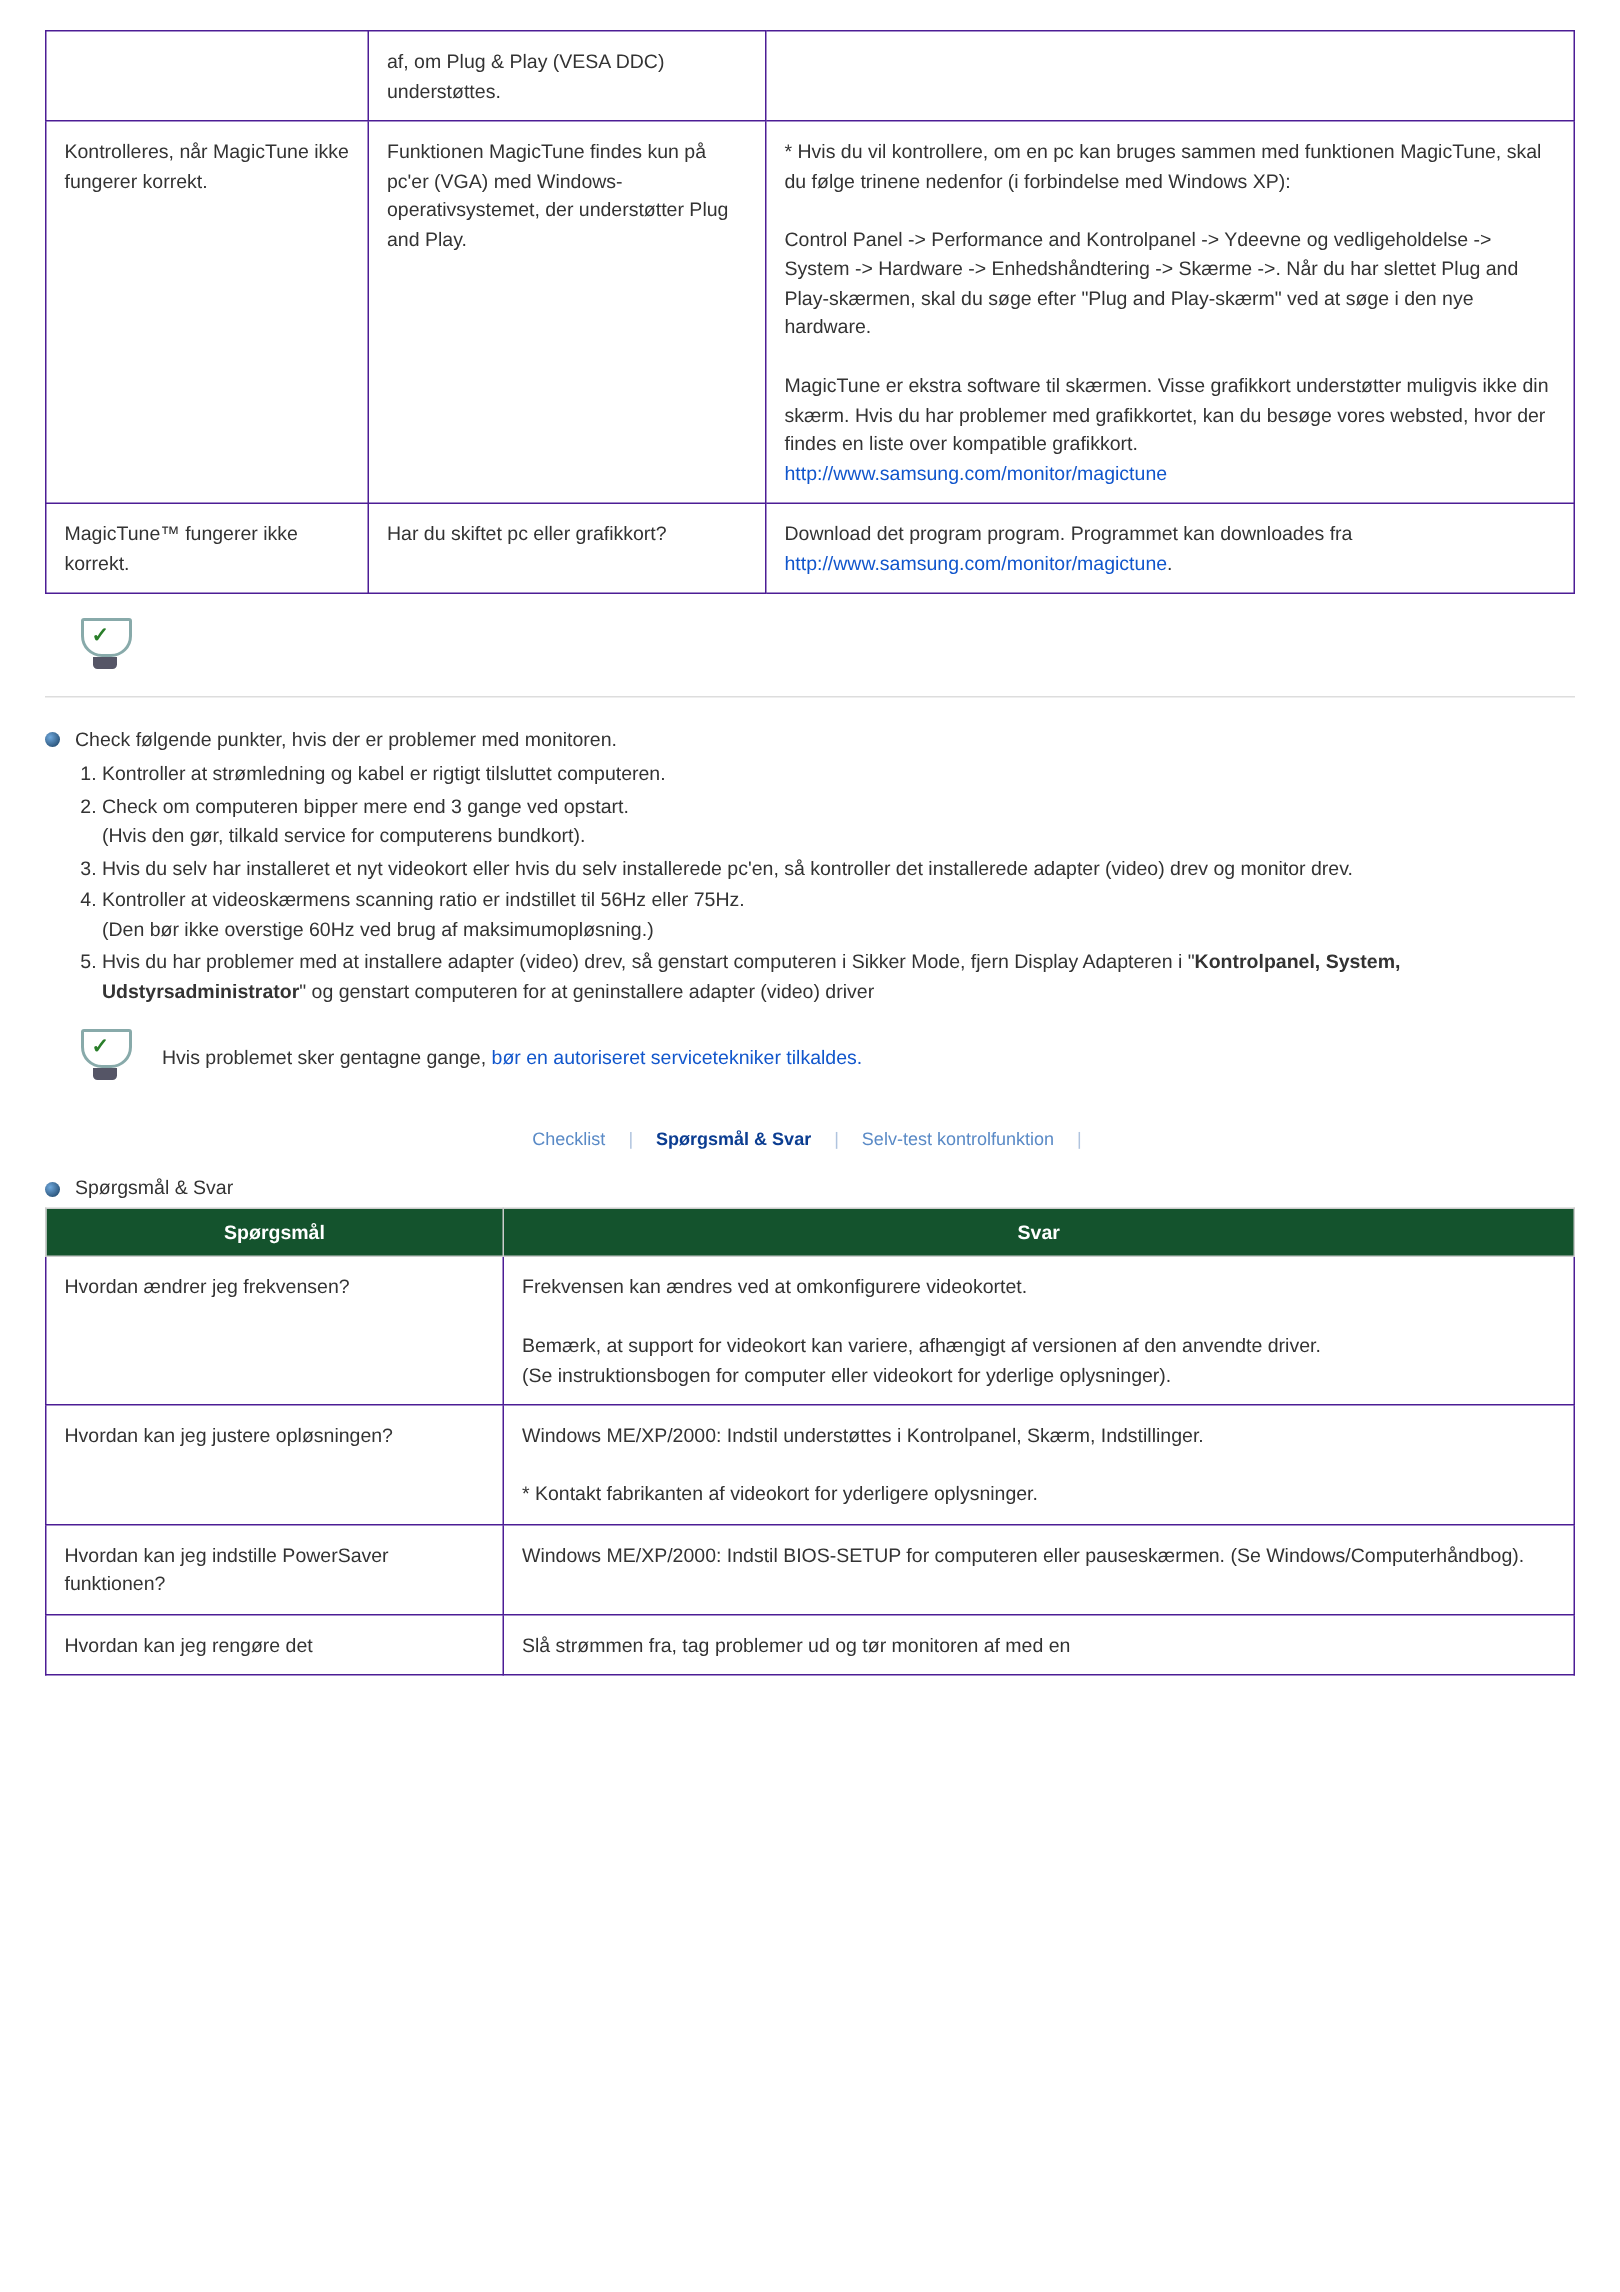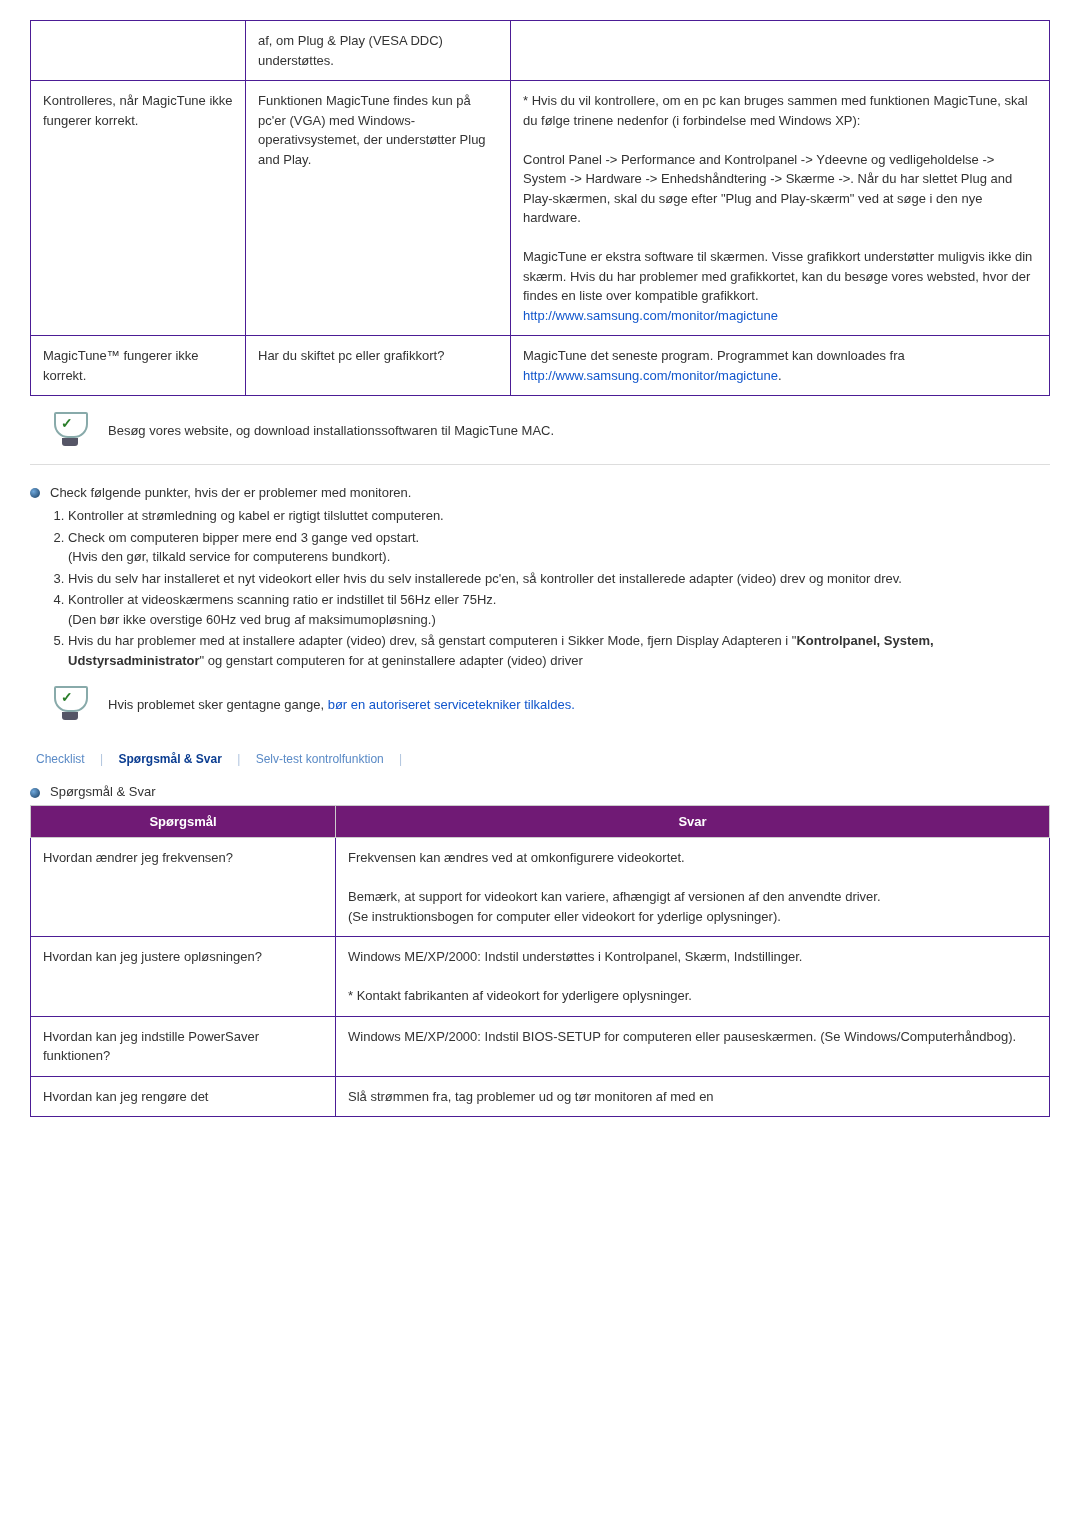"MagicTune det seneste program." span { text: MagicTune det seneste -> Download det program }
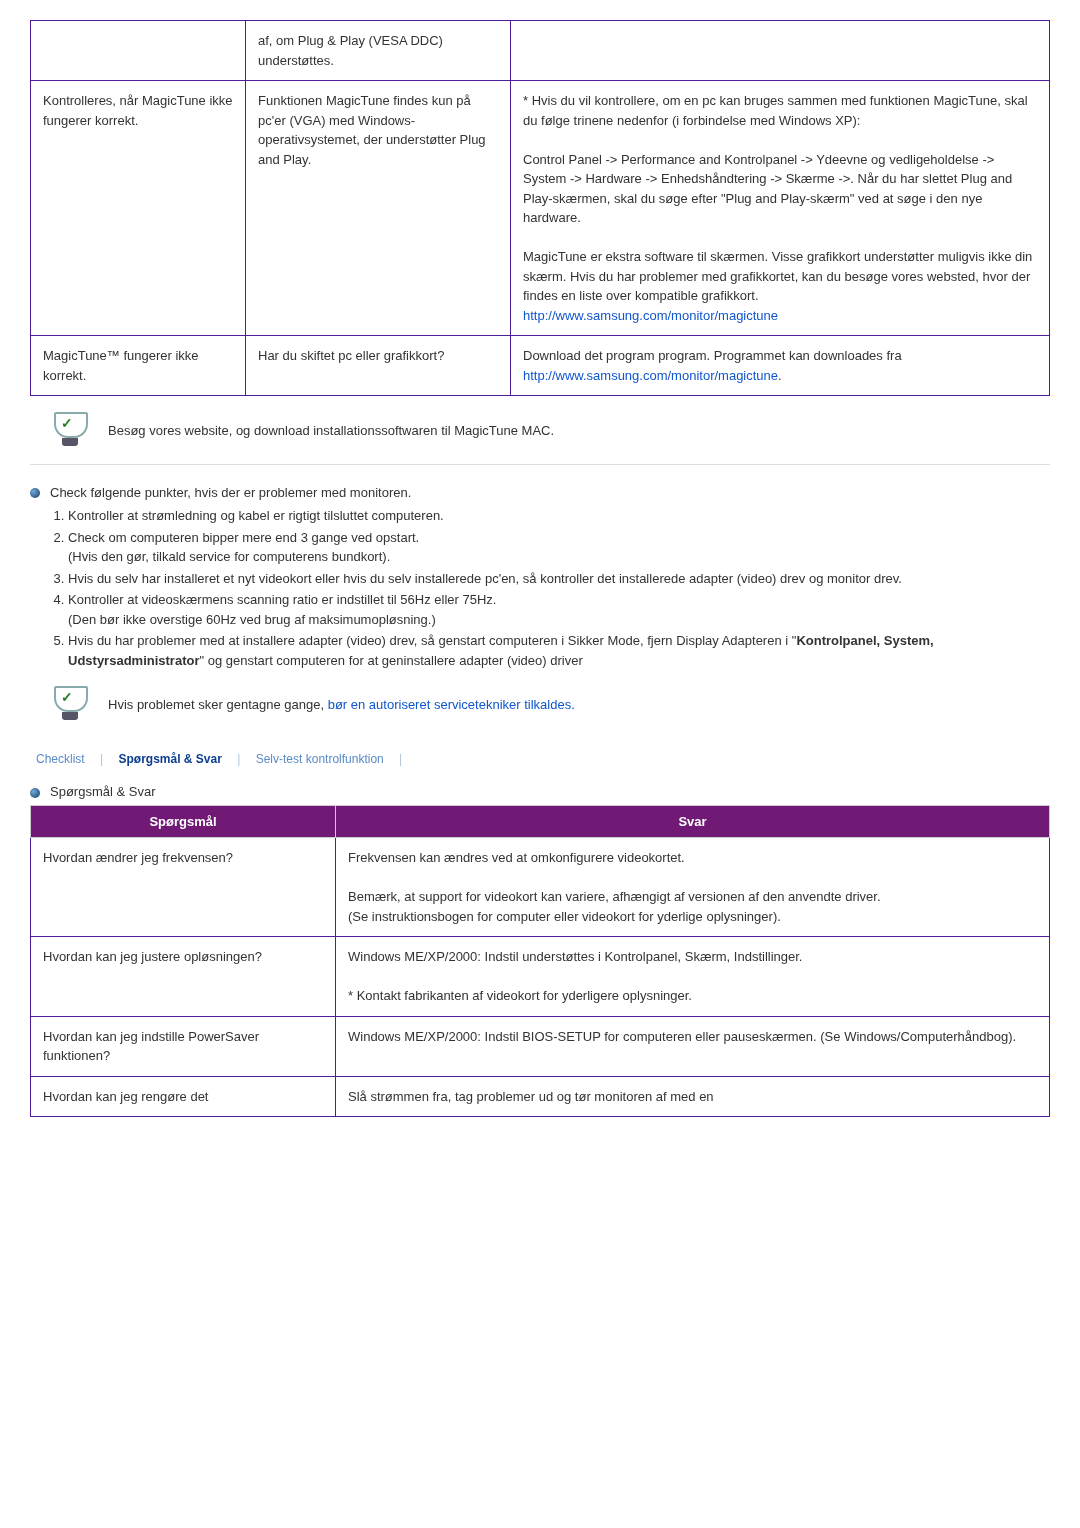"Besøg vores website, og download" span { html: <span>Besøg vores website, og download installationssoftwaren til MagicTune MAC.</span> -> none }
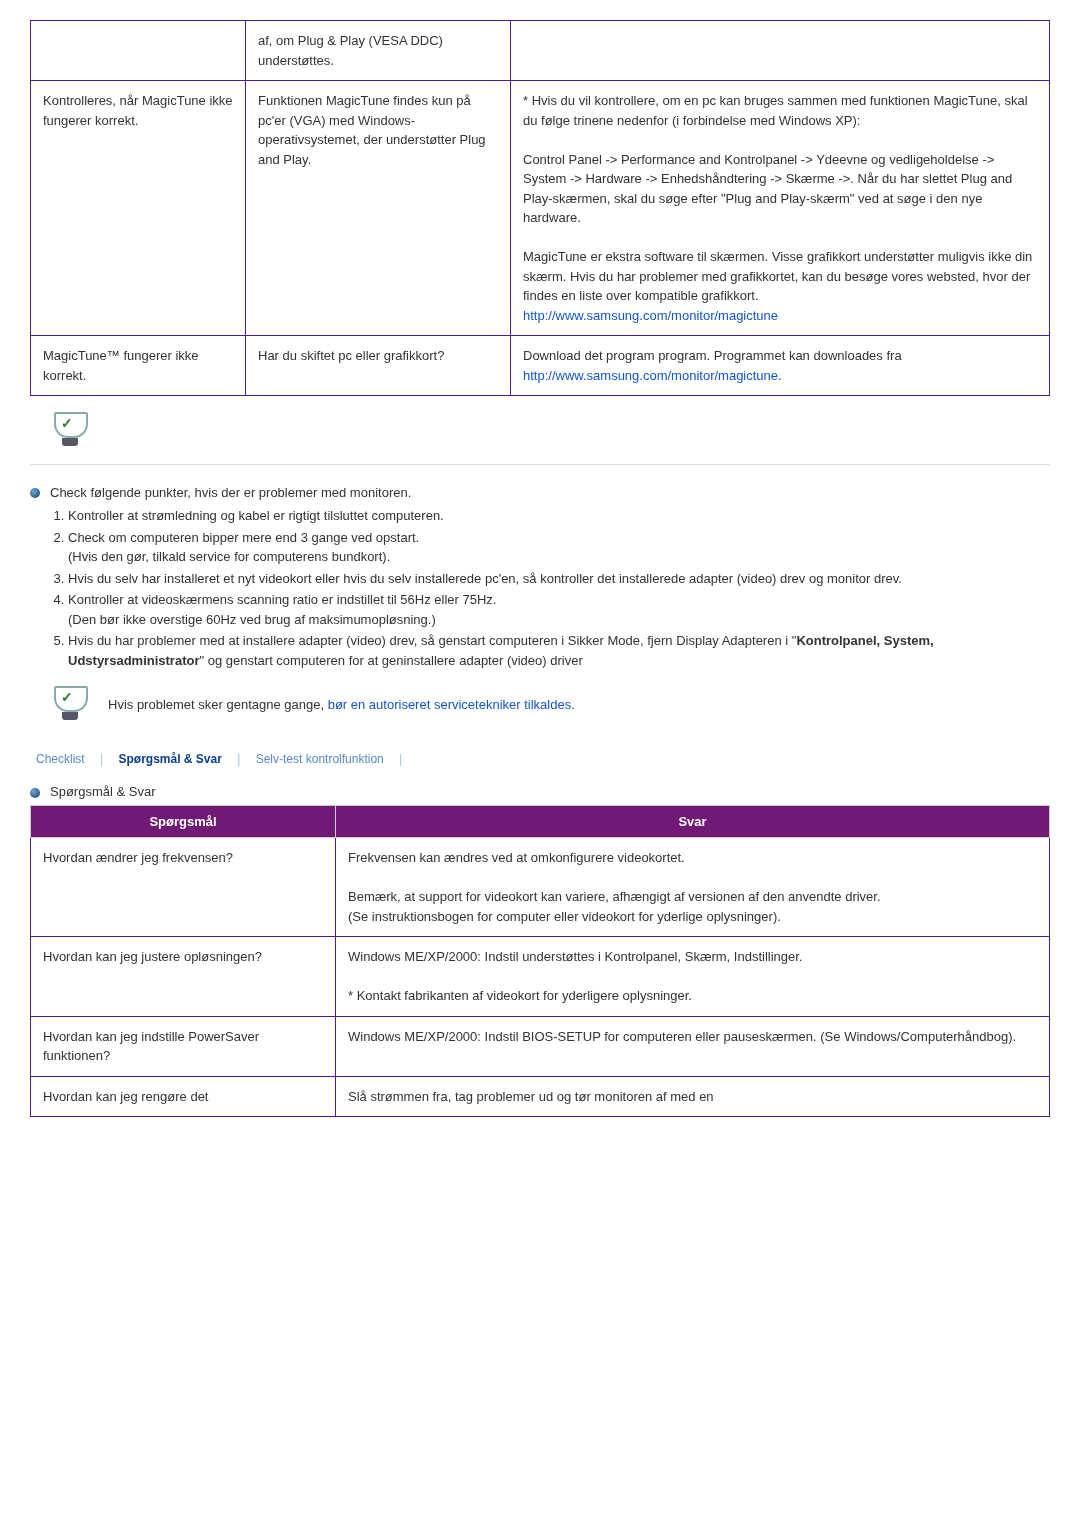"Checklist | Spørgsmål & Svar" .tabbar { text-align: left -> center }
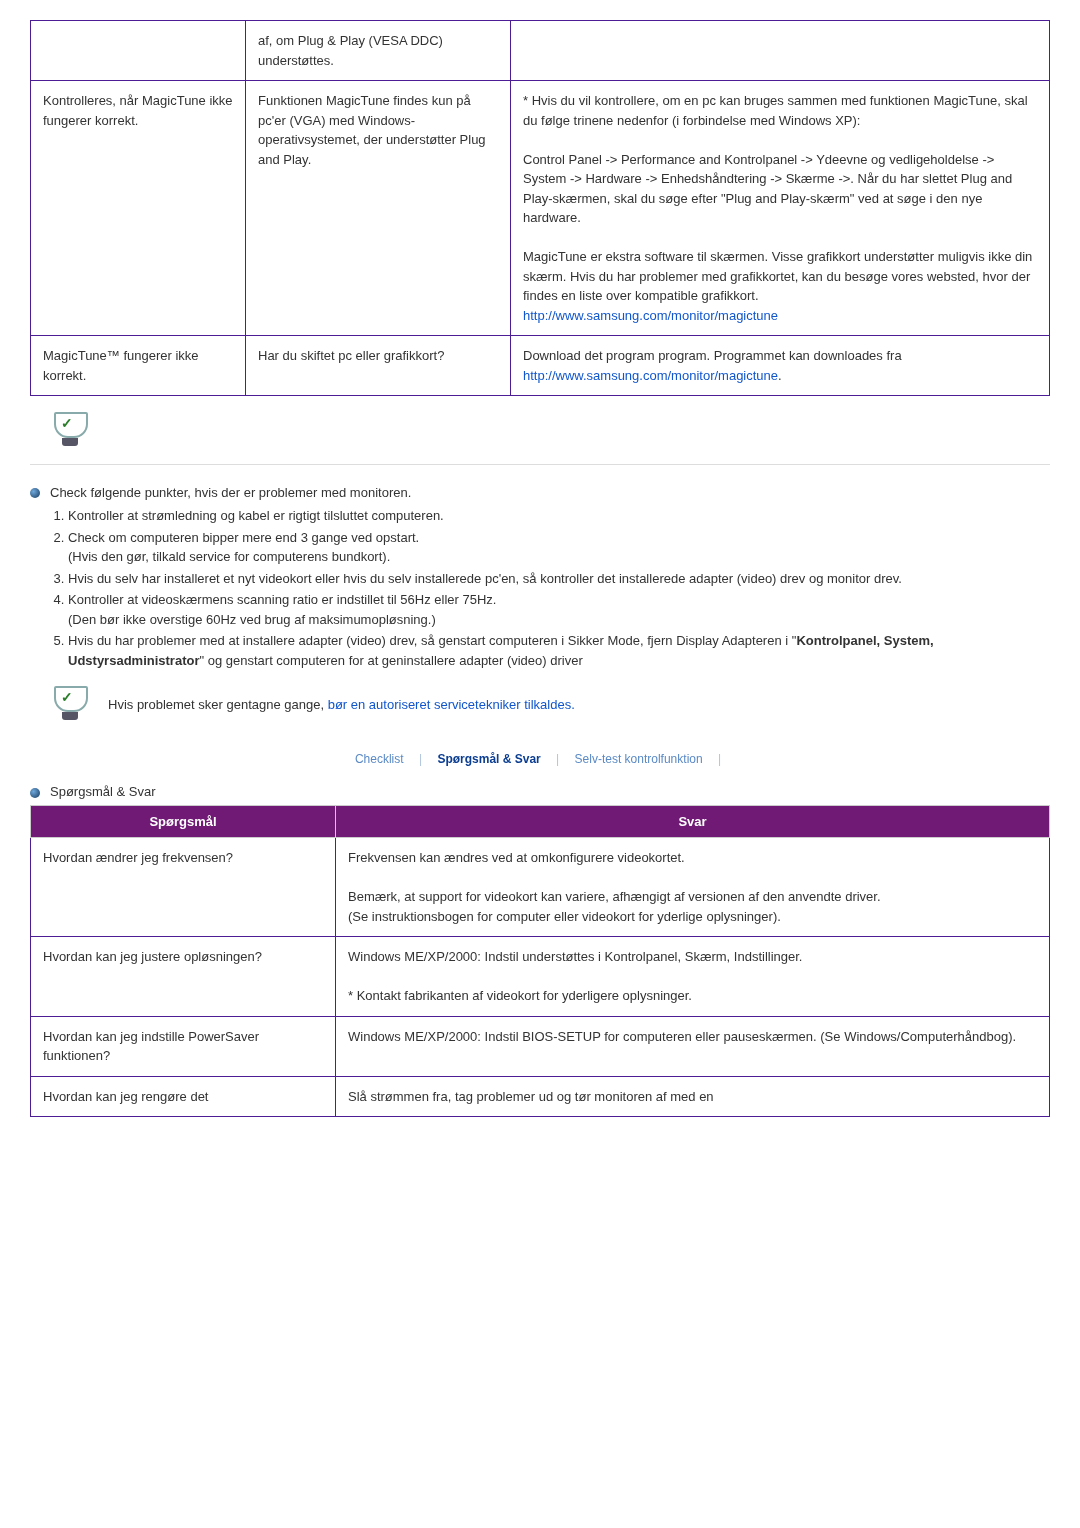"Spørgsmål" table.data th { background: #701a75 -> #14532d }
